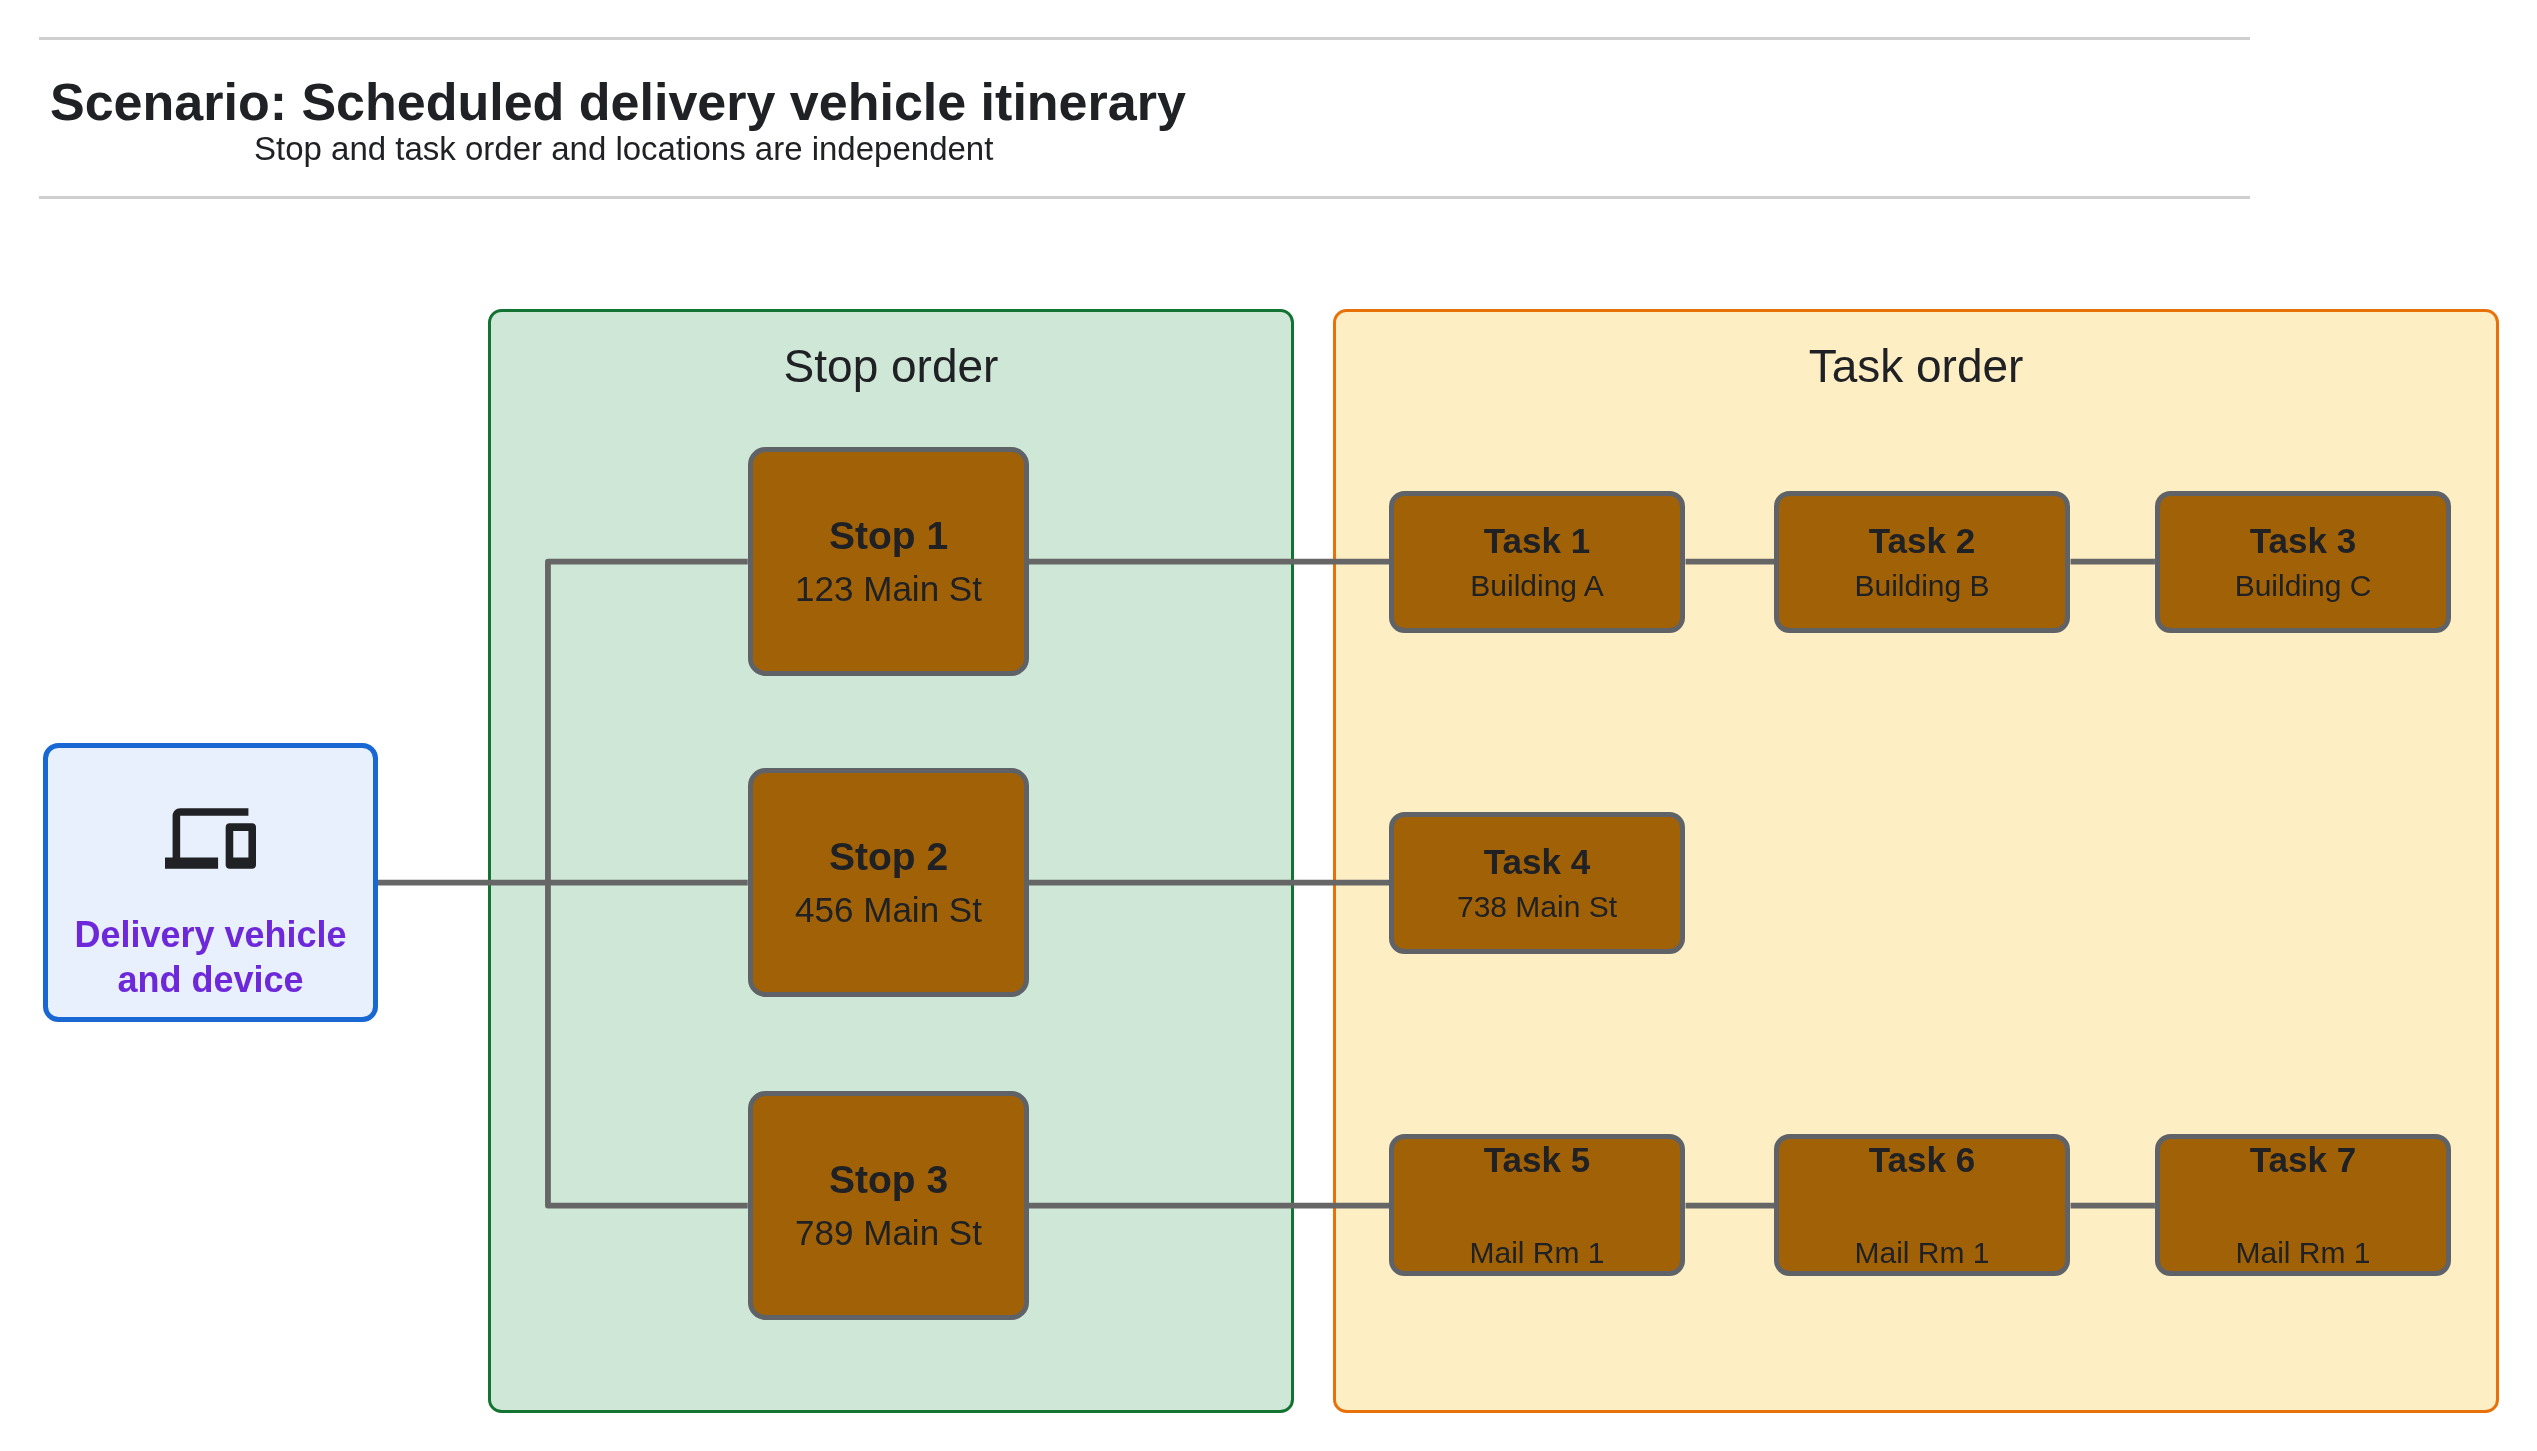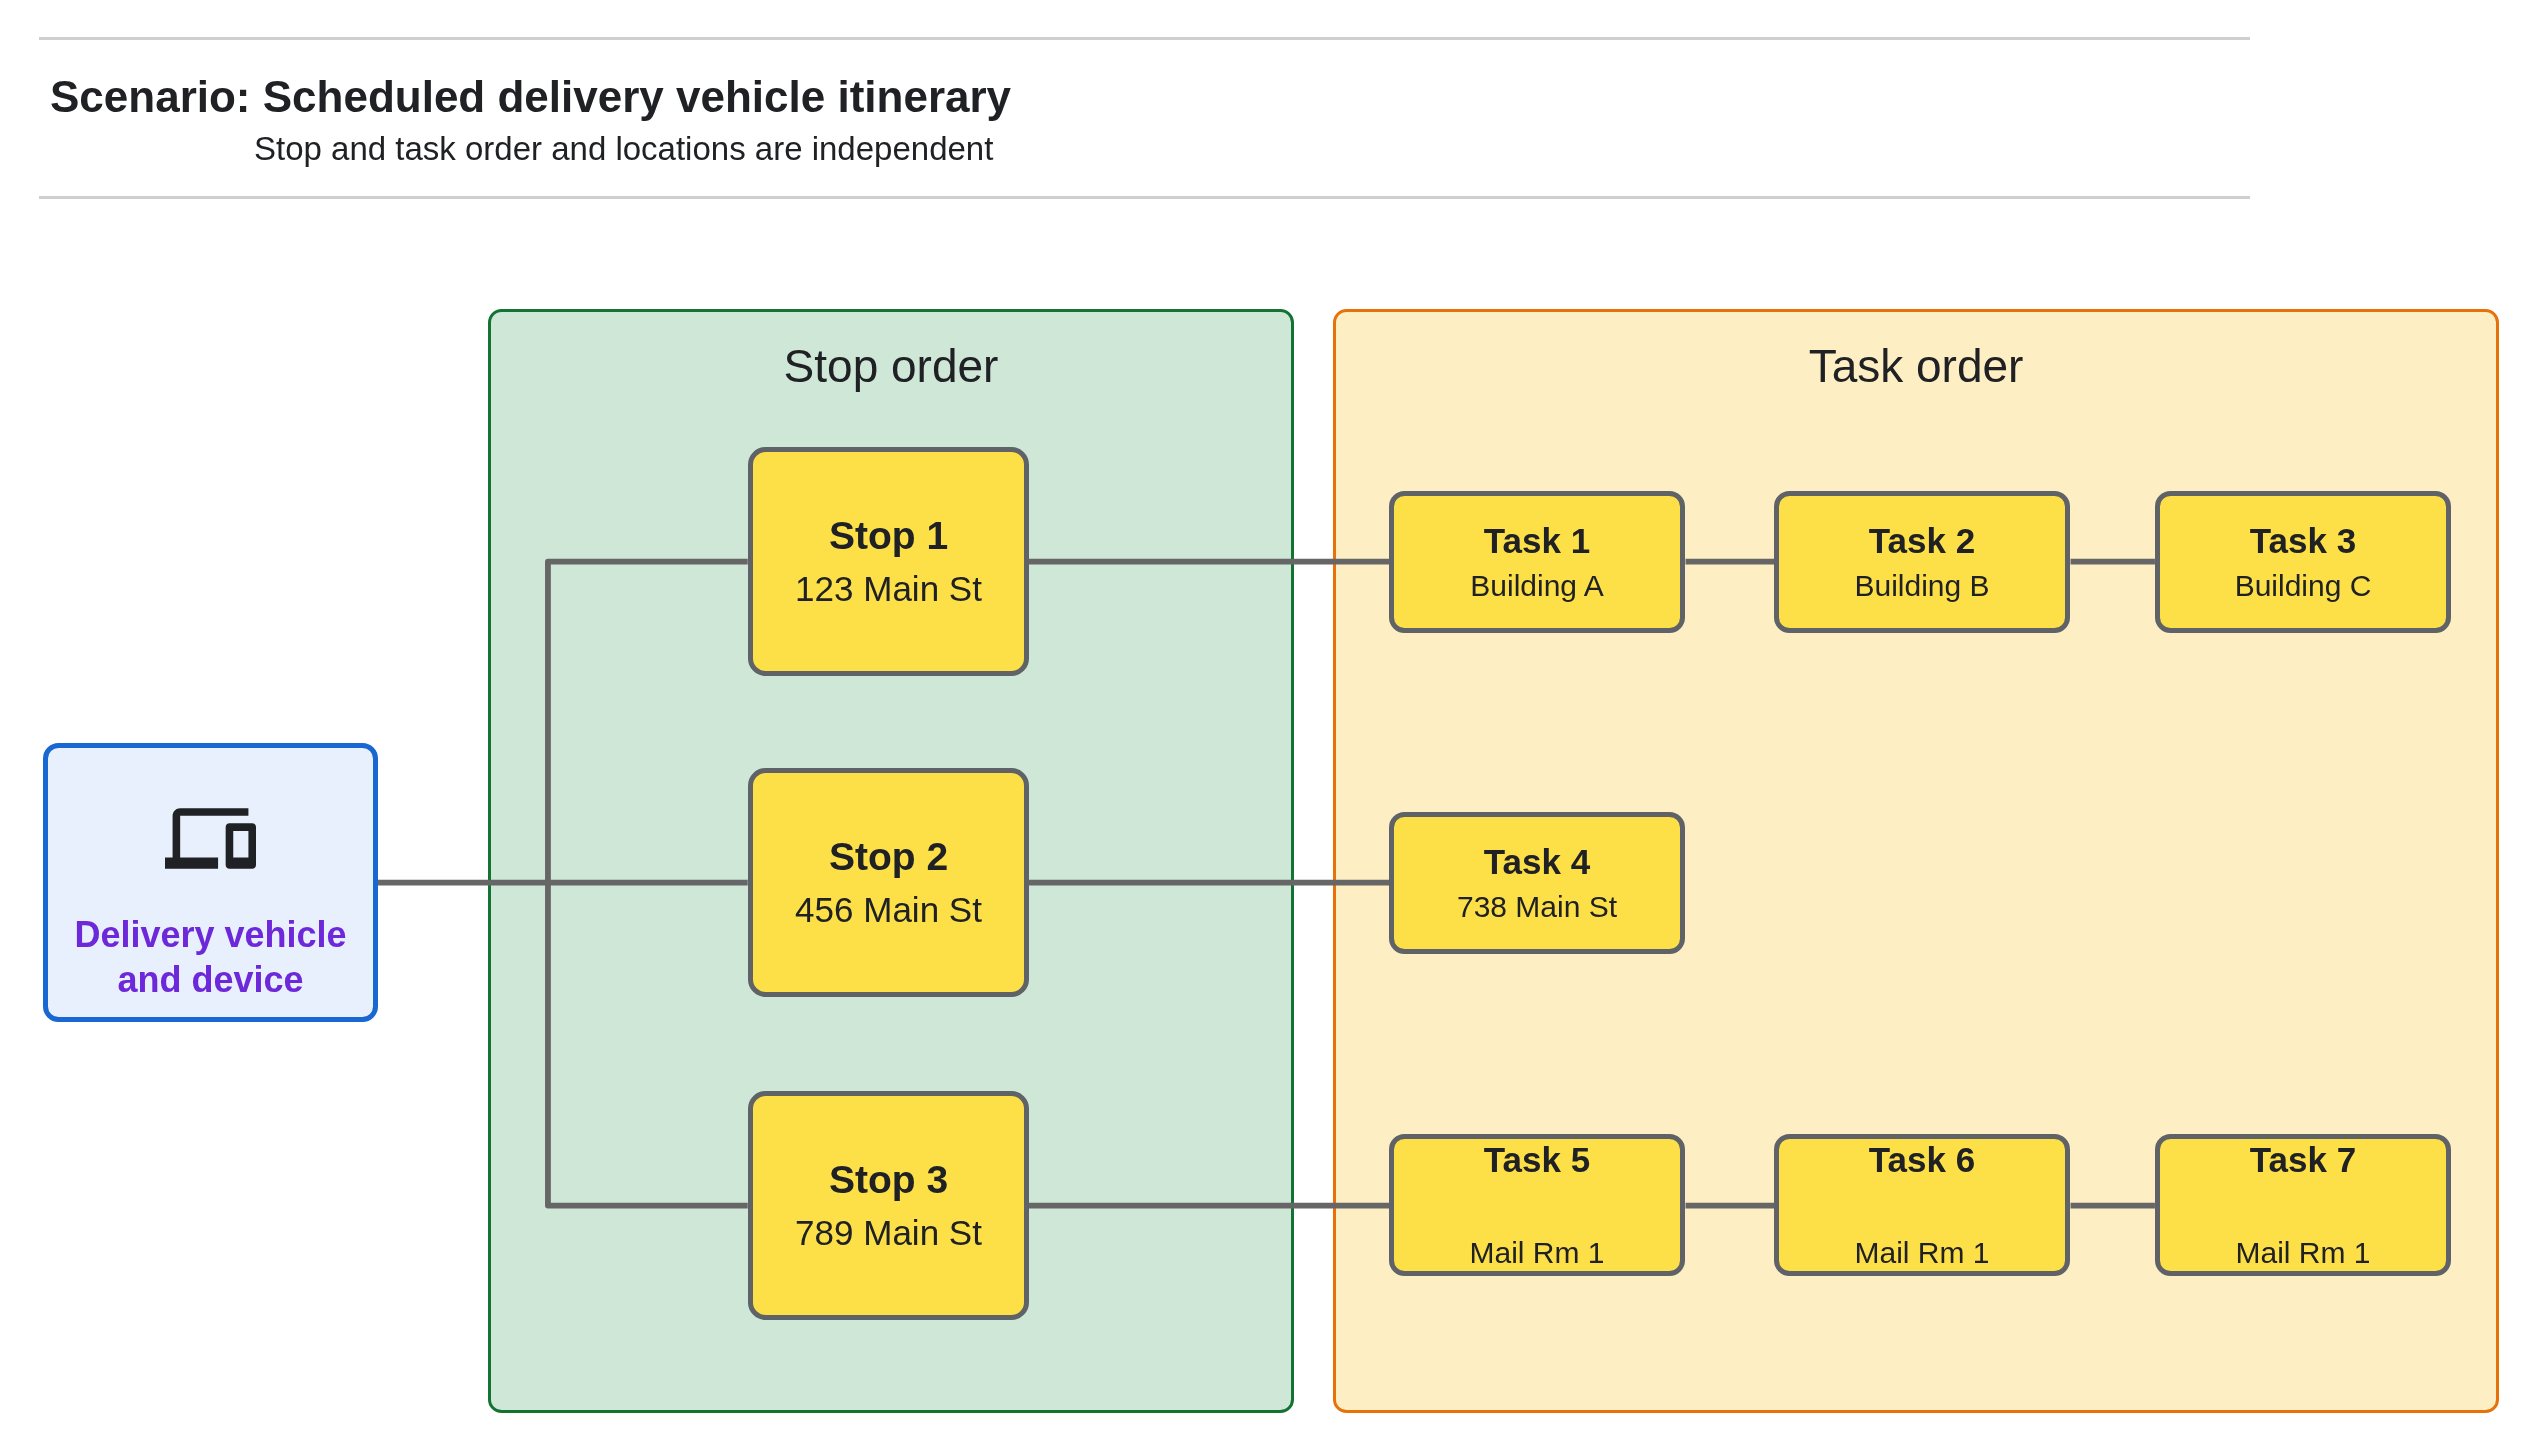"Scenario: Scheduled delivery vehicle" .doc-title { font-size: 44px -> 52px }
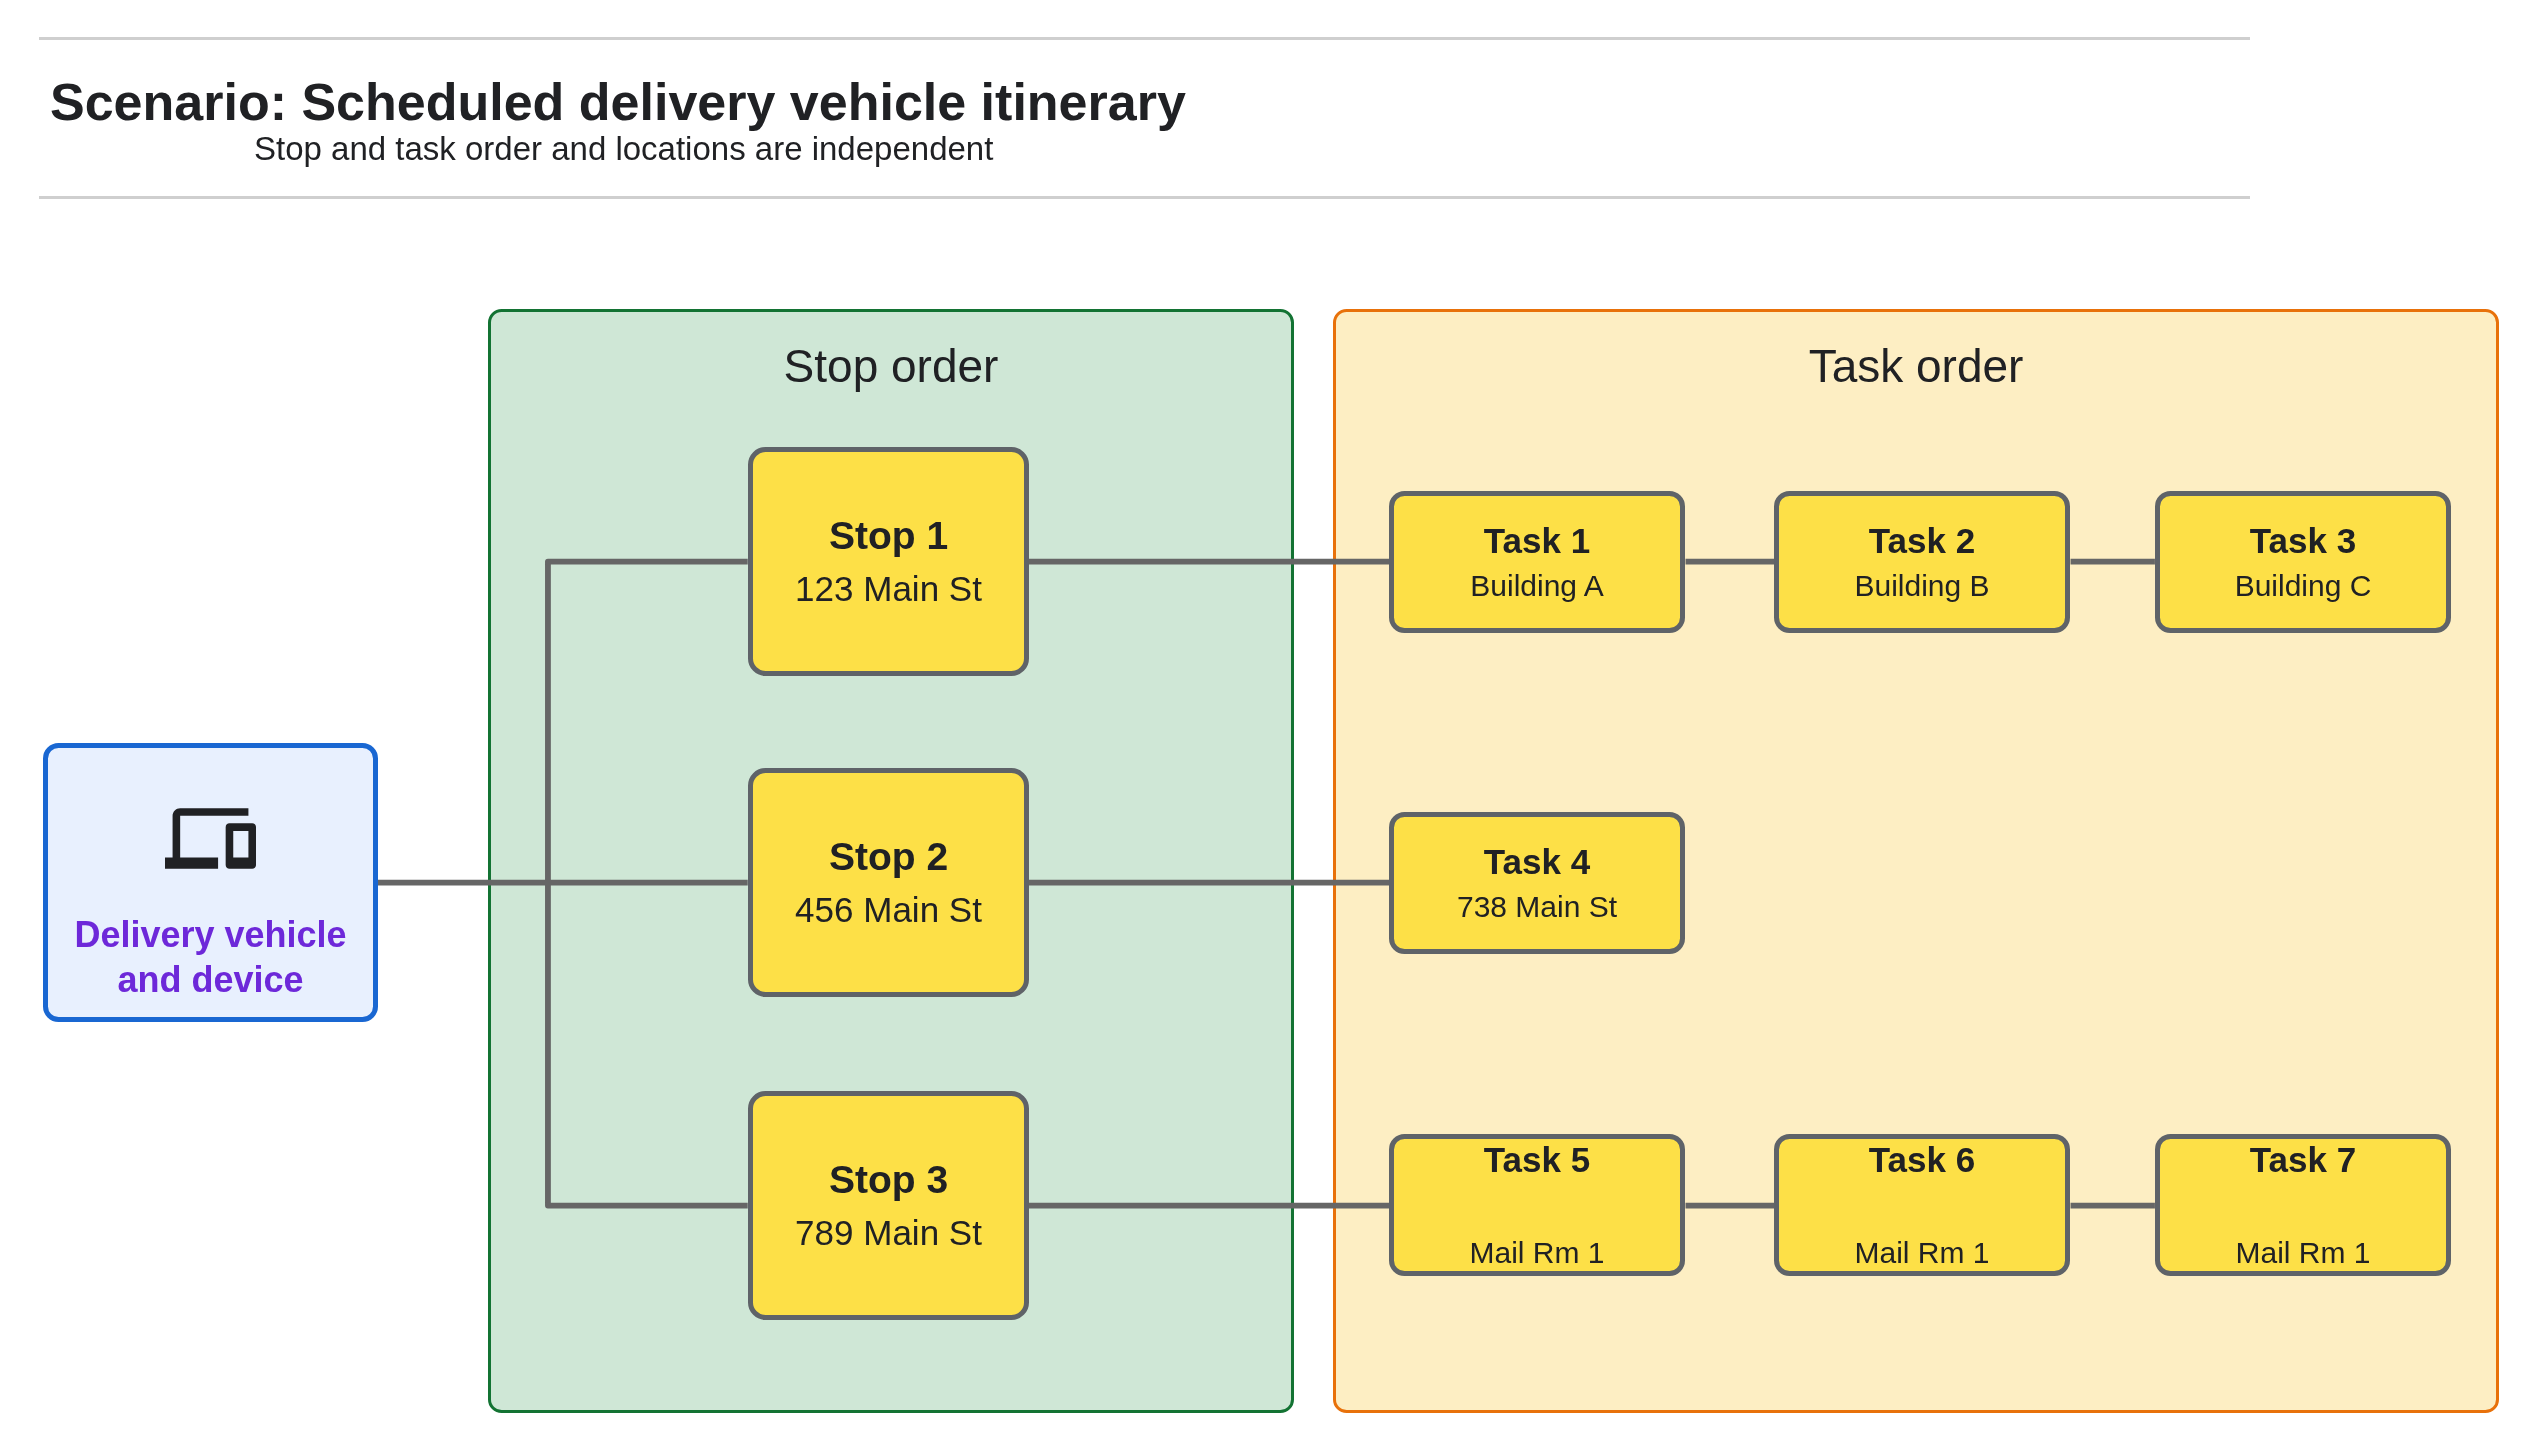"Stop 1" .node { background: #fde047 -> #a16207 }
